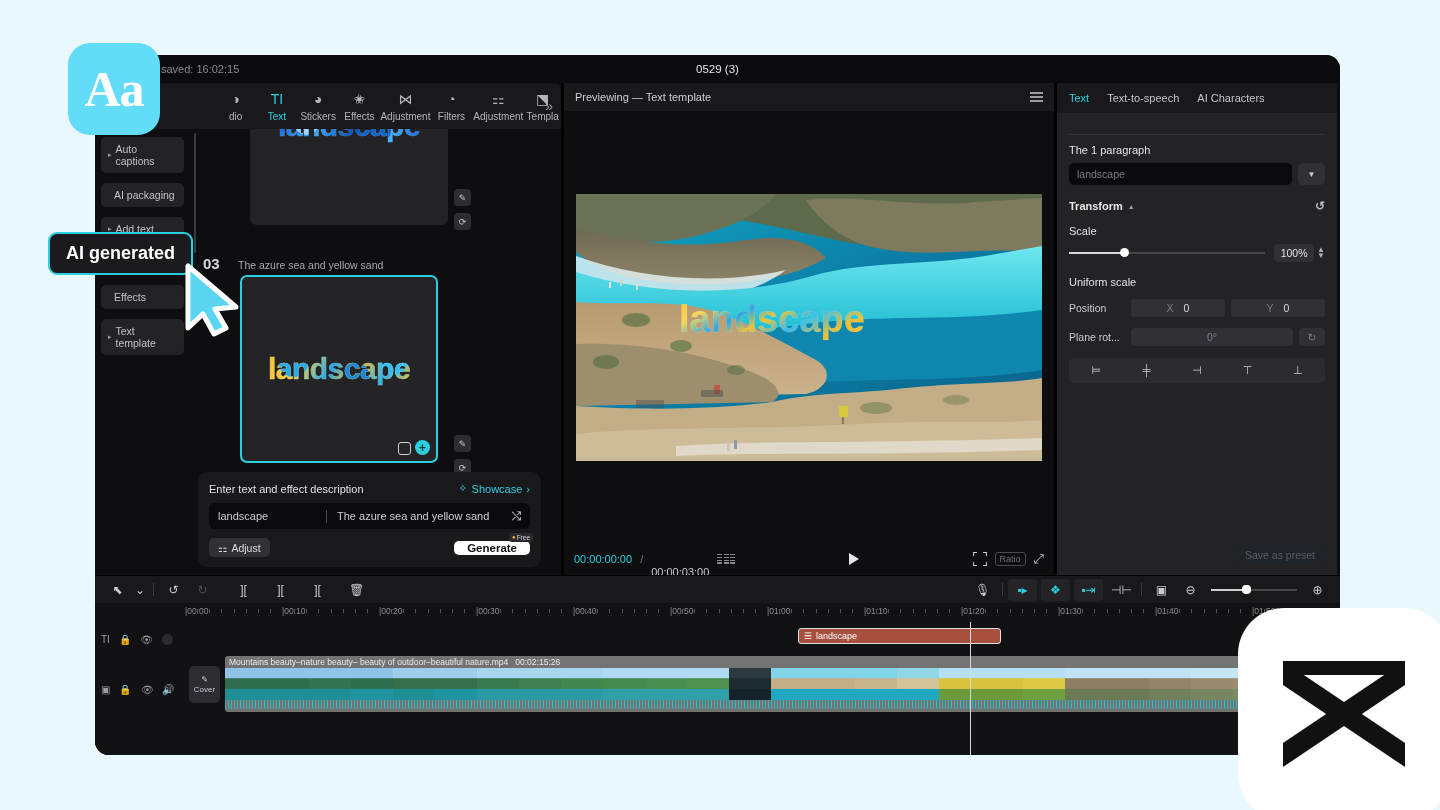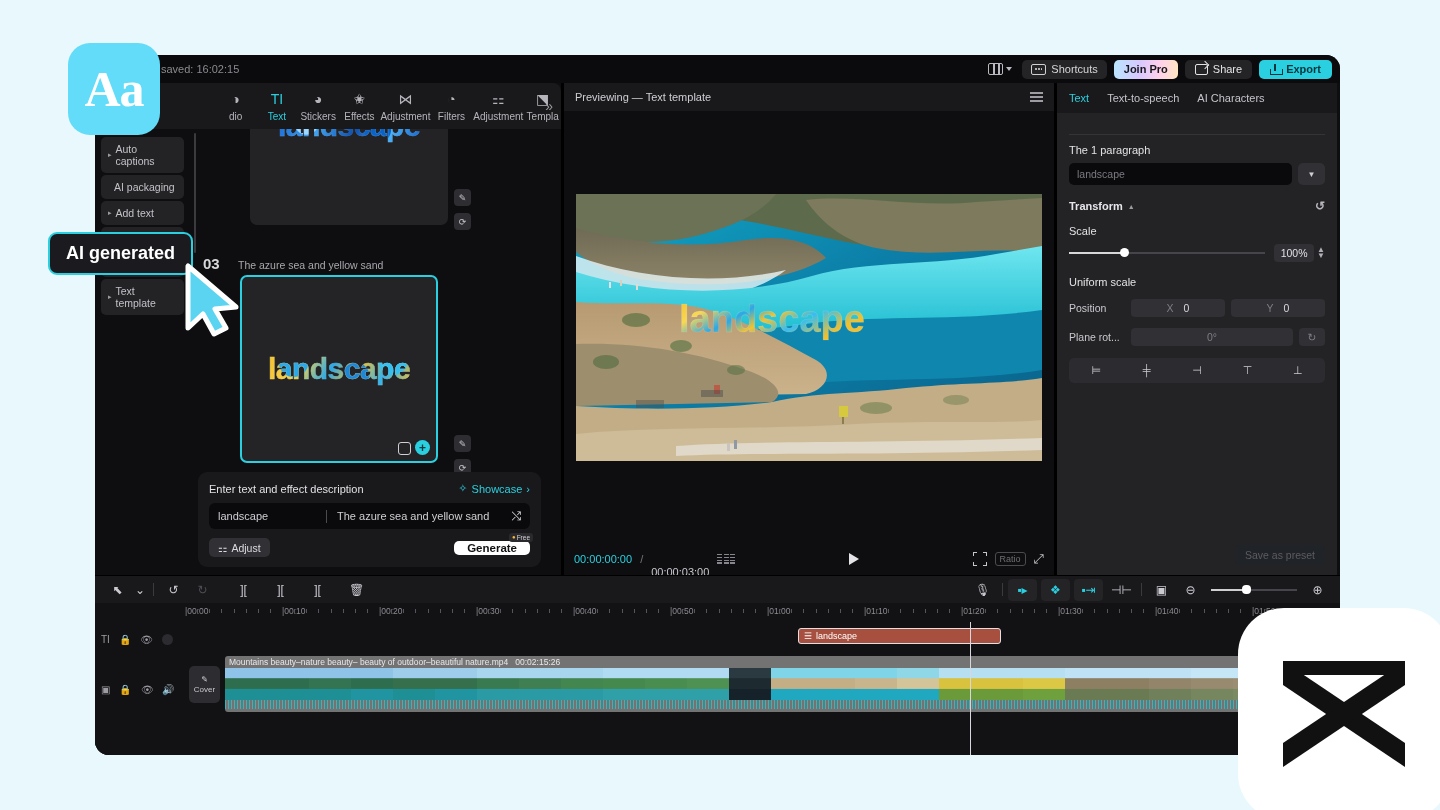"0529 (3)" div.proj-title { html: none -> <div>0529 (3)</div> }
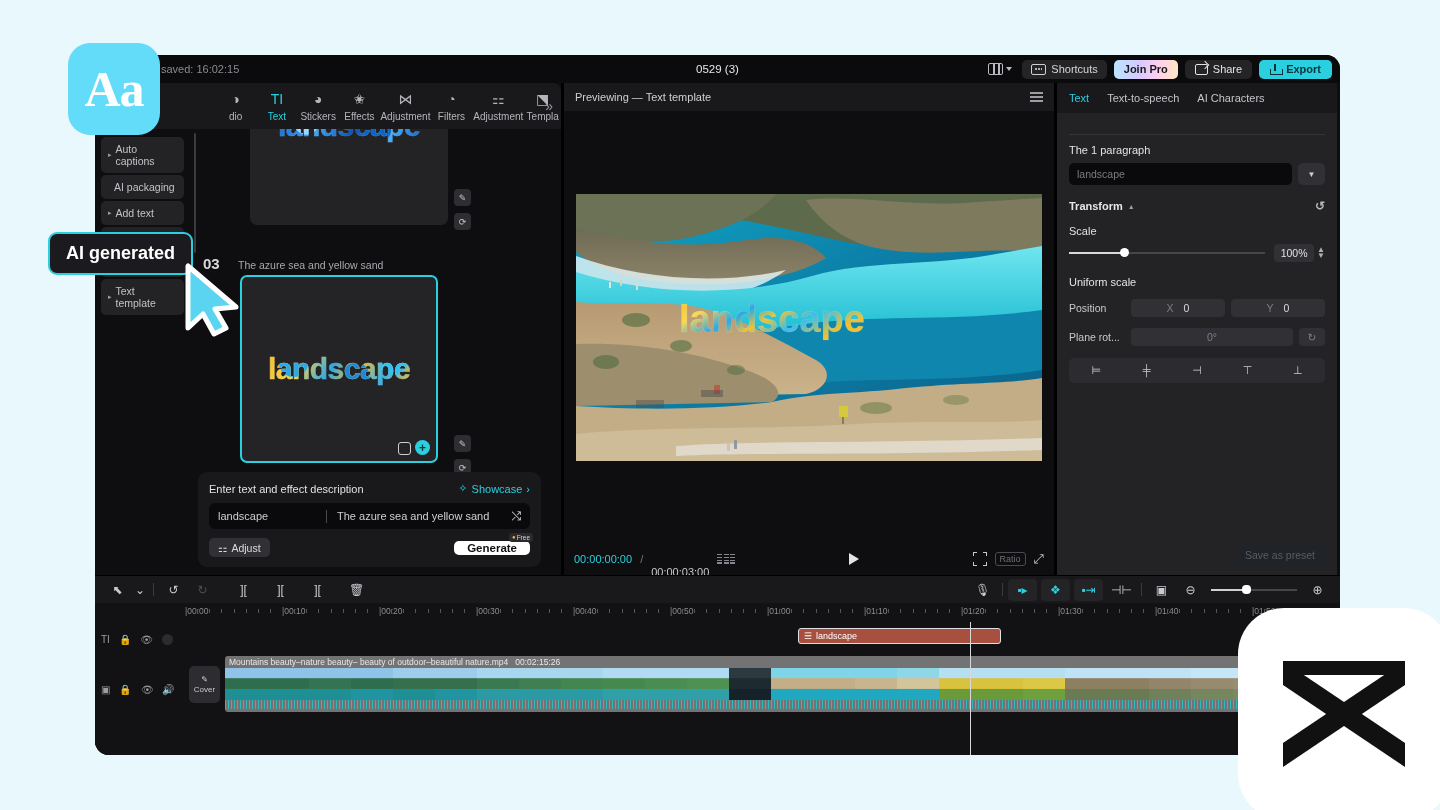"Shortcuts" div.tb-right { html: <div> <div> <span></span> <span></span> </div> <div> <span> <i></i> <i></i> <i></i> </span> <span>Shortcuts</span> </div> <div>Join Pro</div> <div> <span></span> <span>Share</span> </div> <div> <span></span> <span>Export</span> </div> </div> -> none }
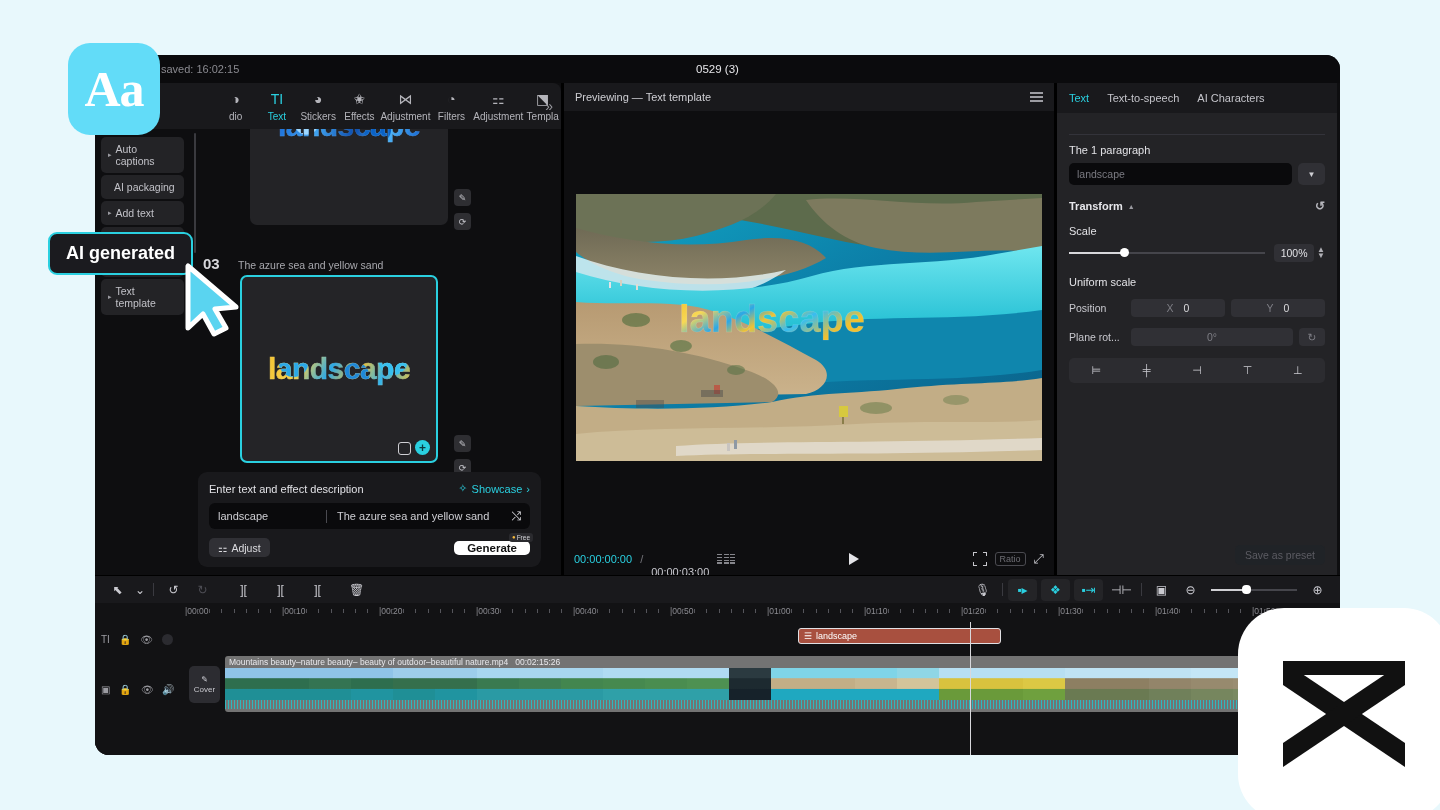"Auto captions" .sidebar { gap: 2px -> 10px }
